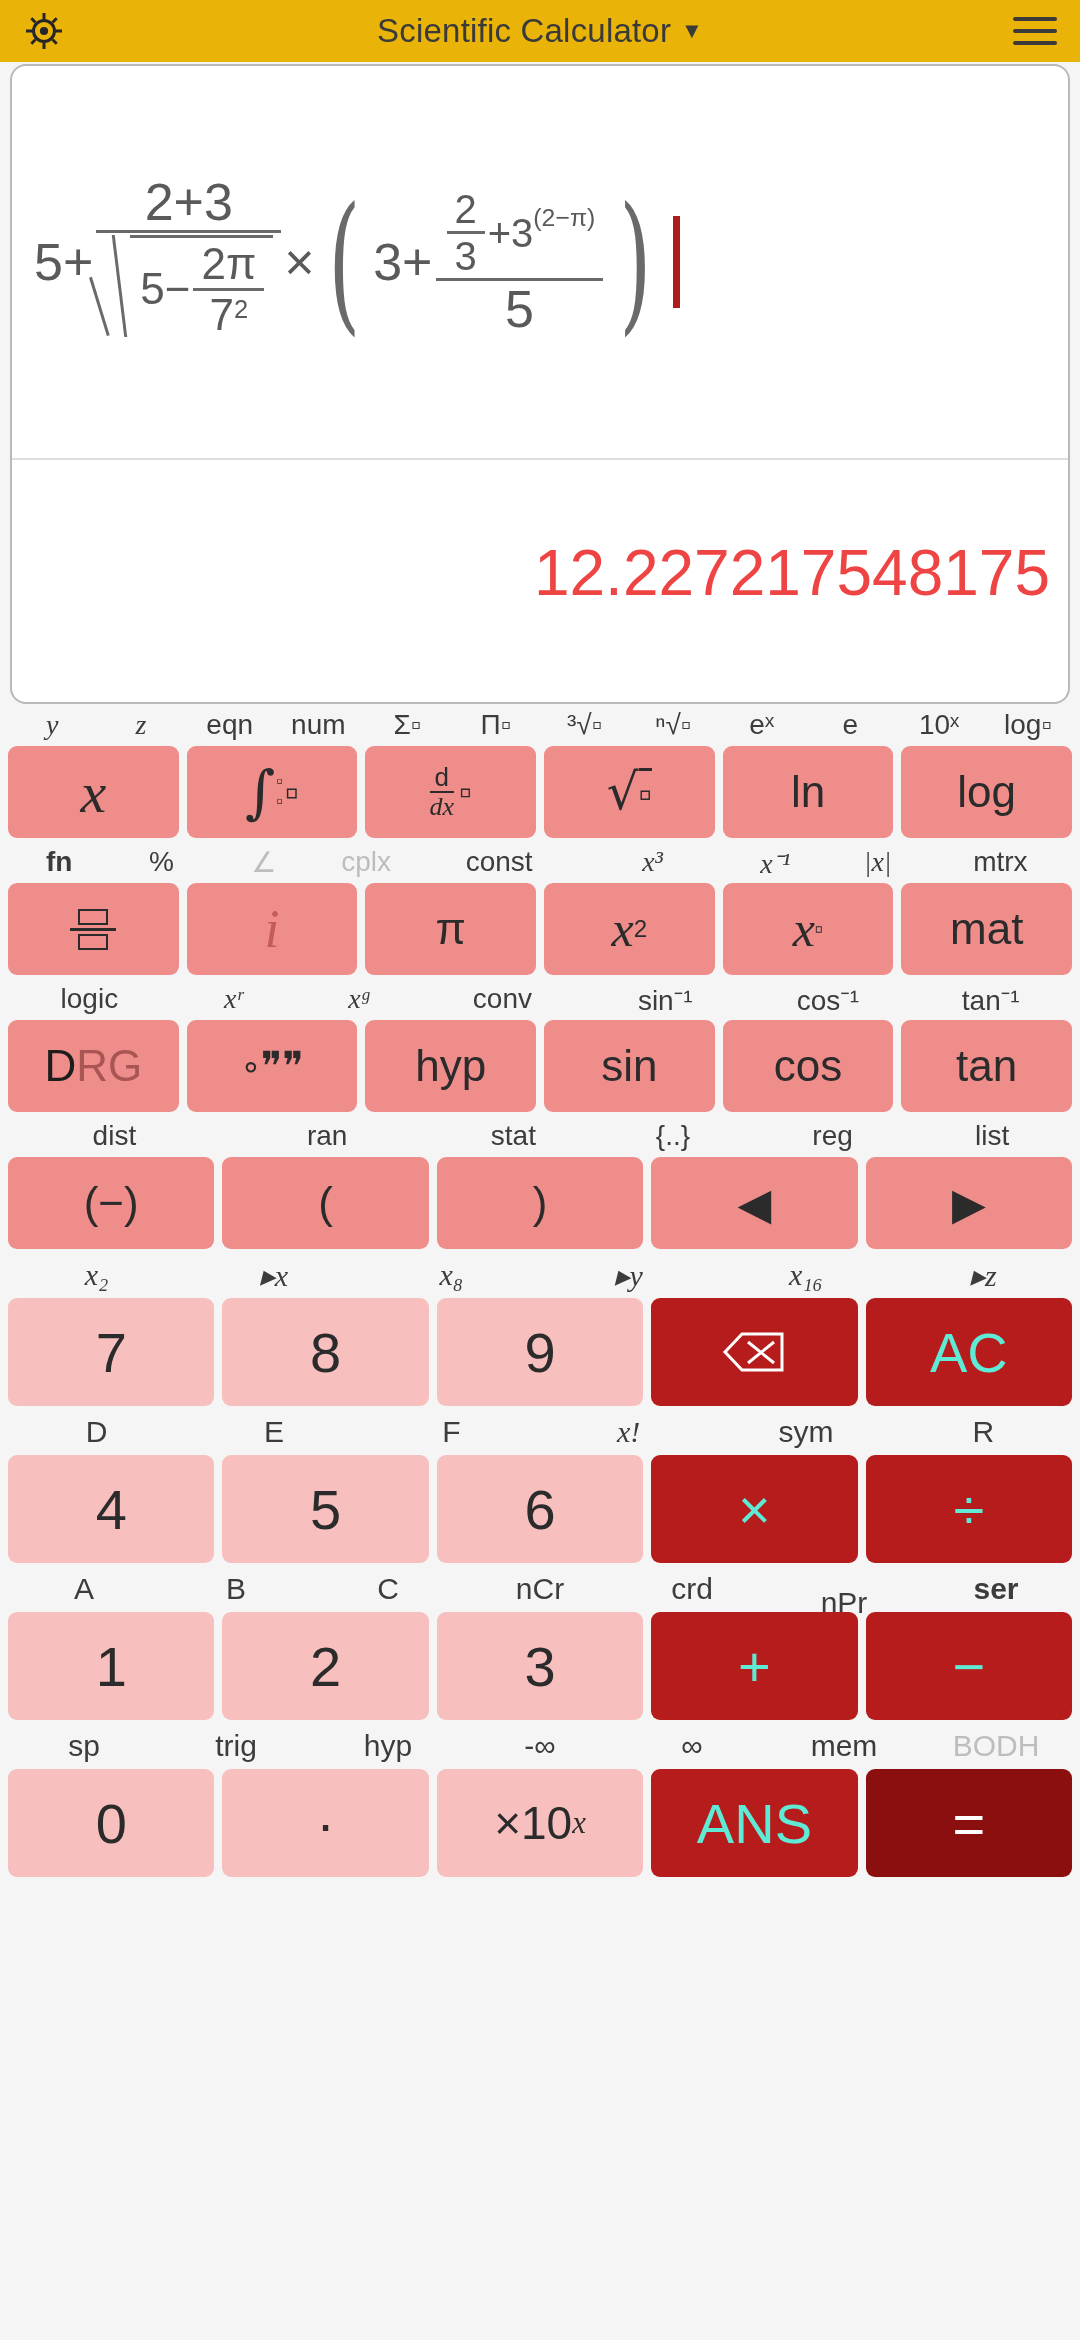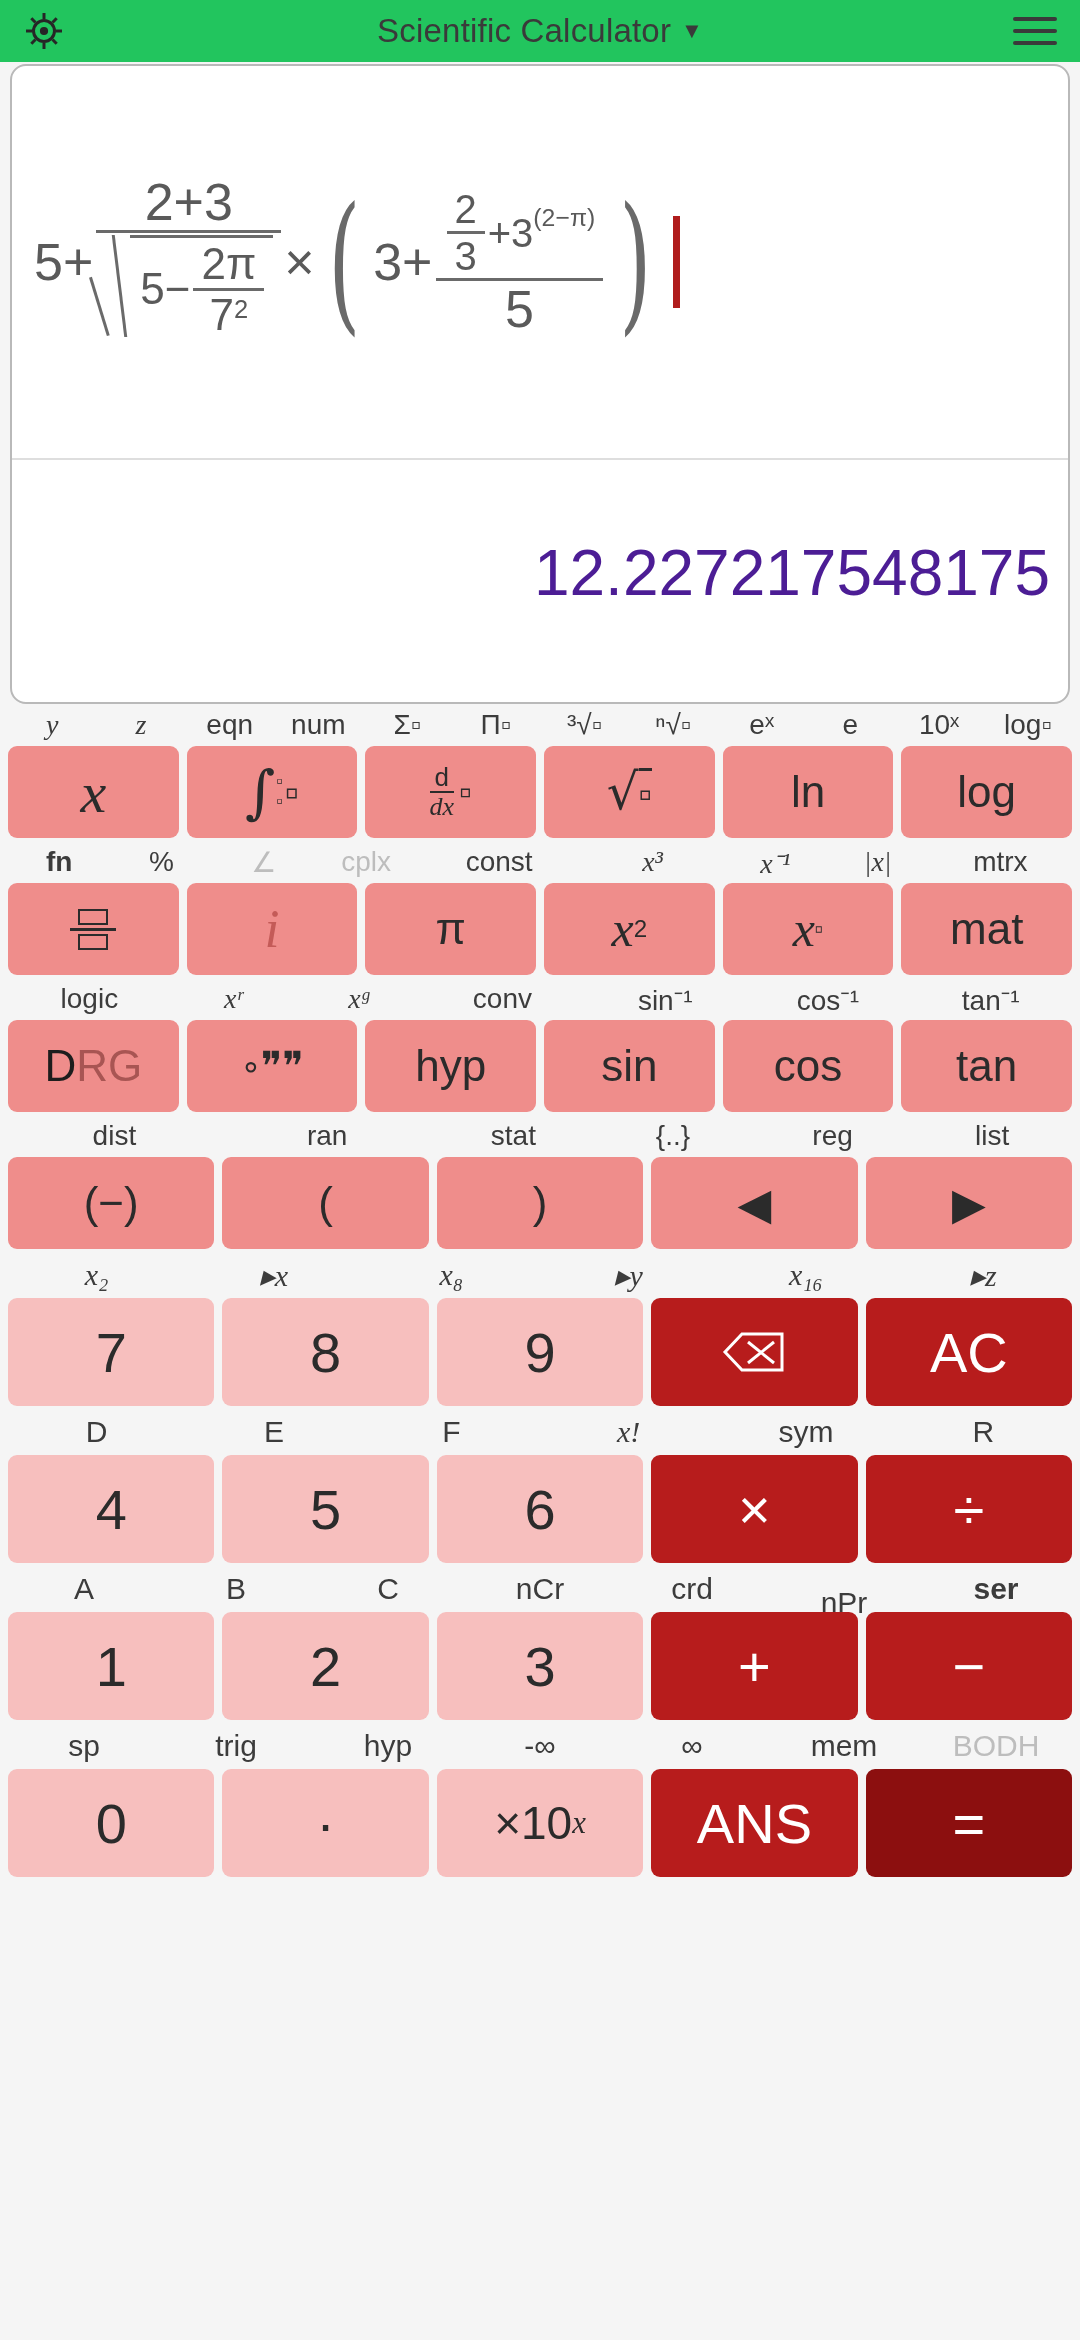"Scientific Calculator" .titlebar { background: #22c55e -> #eab308 }
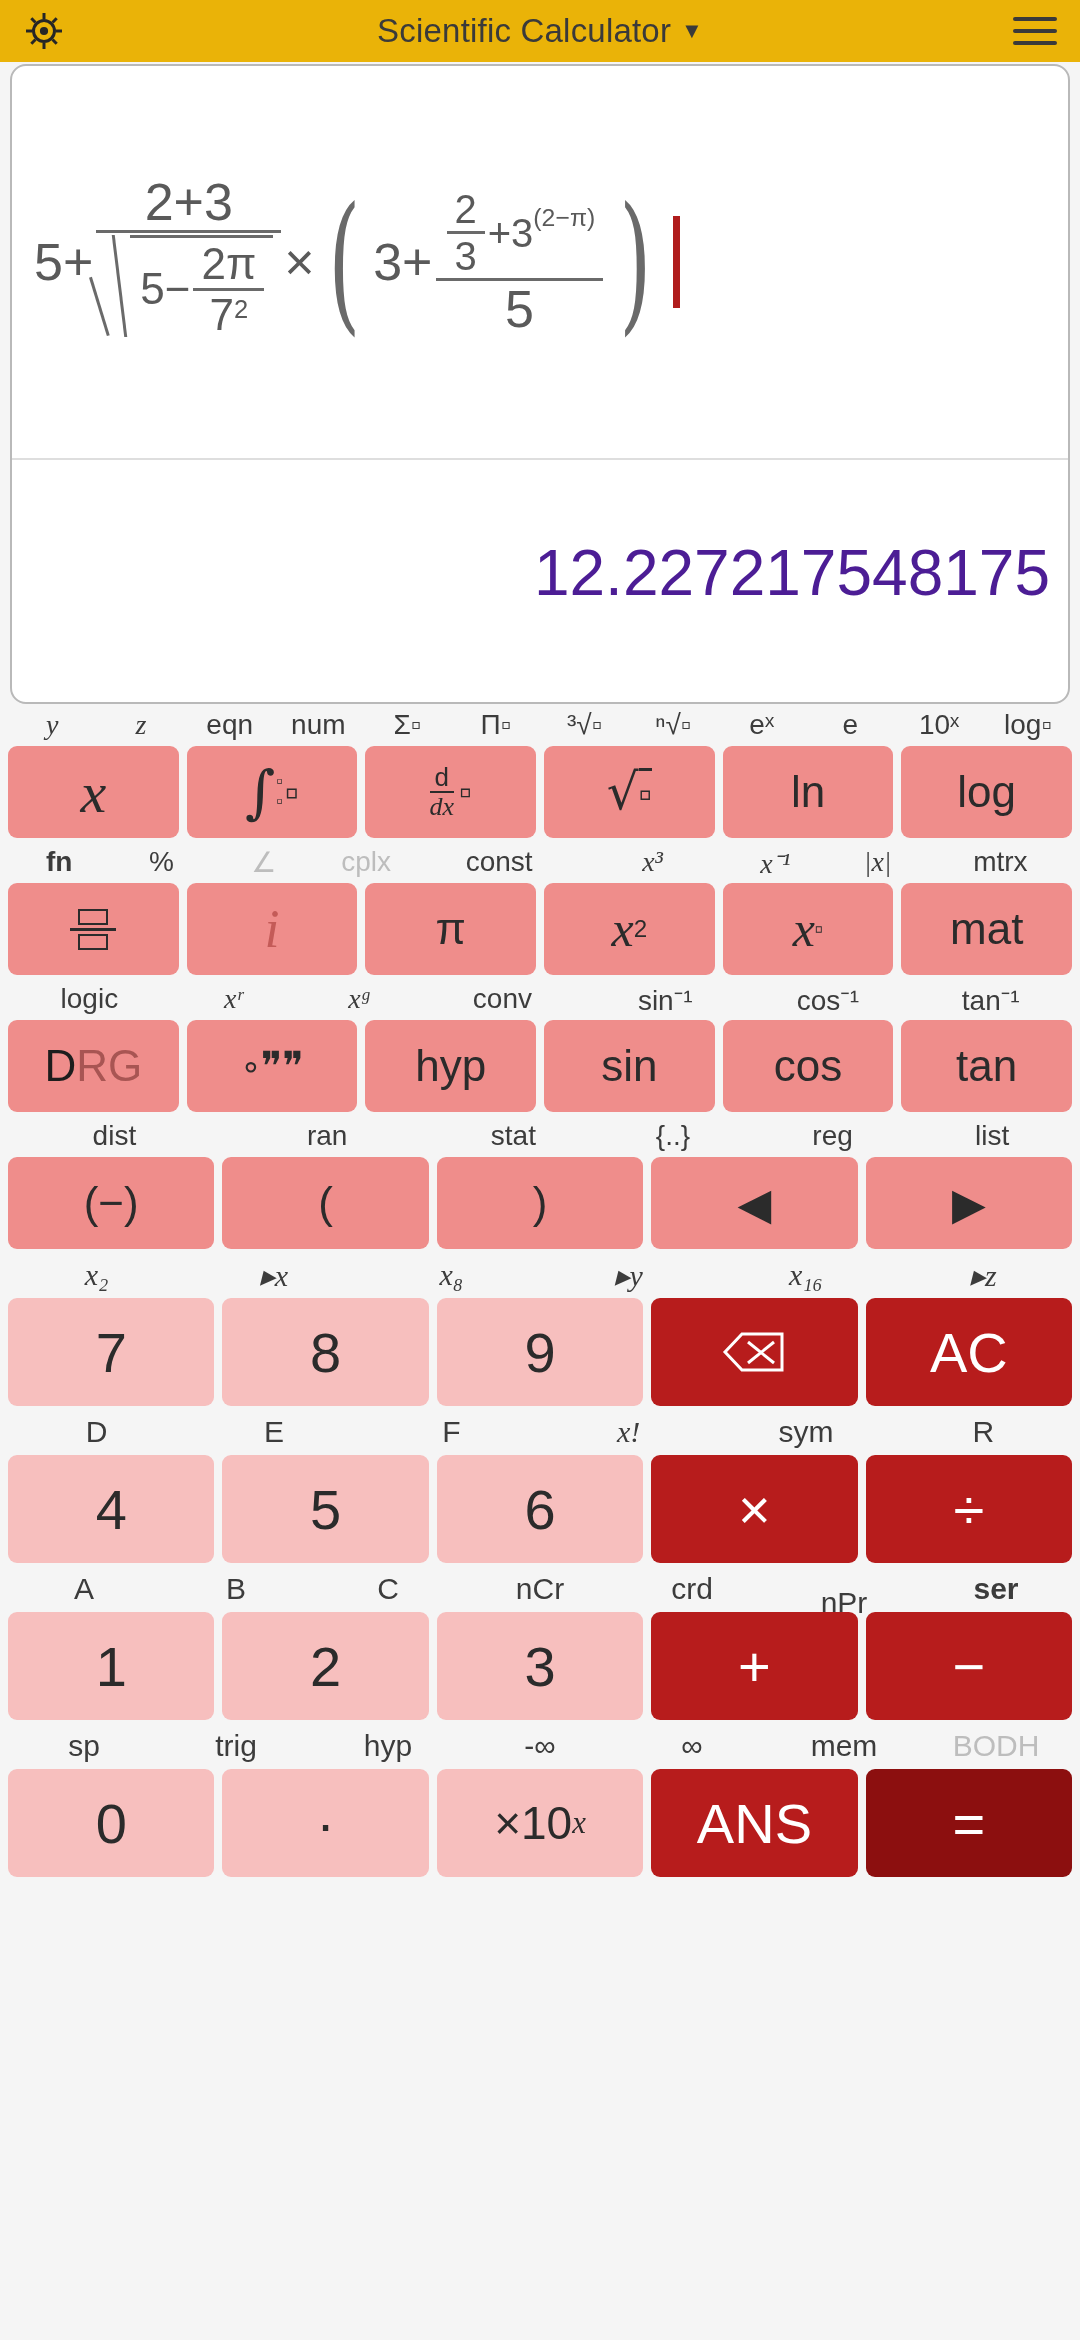"12.227217548175" .result-text { color: #4c1d95 -> #ef4444 }
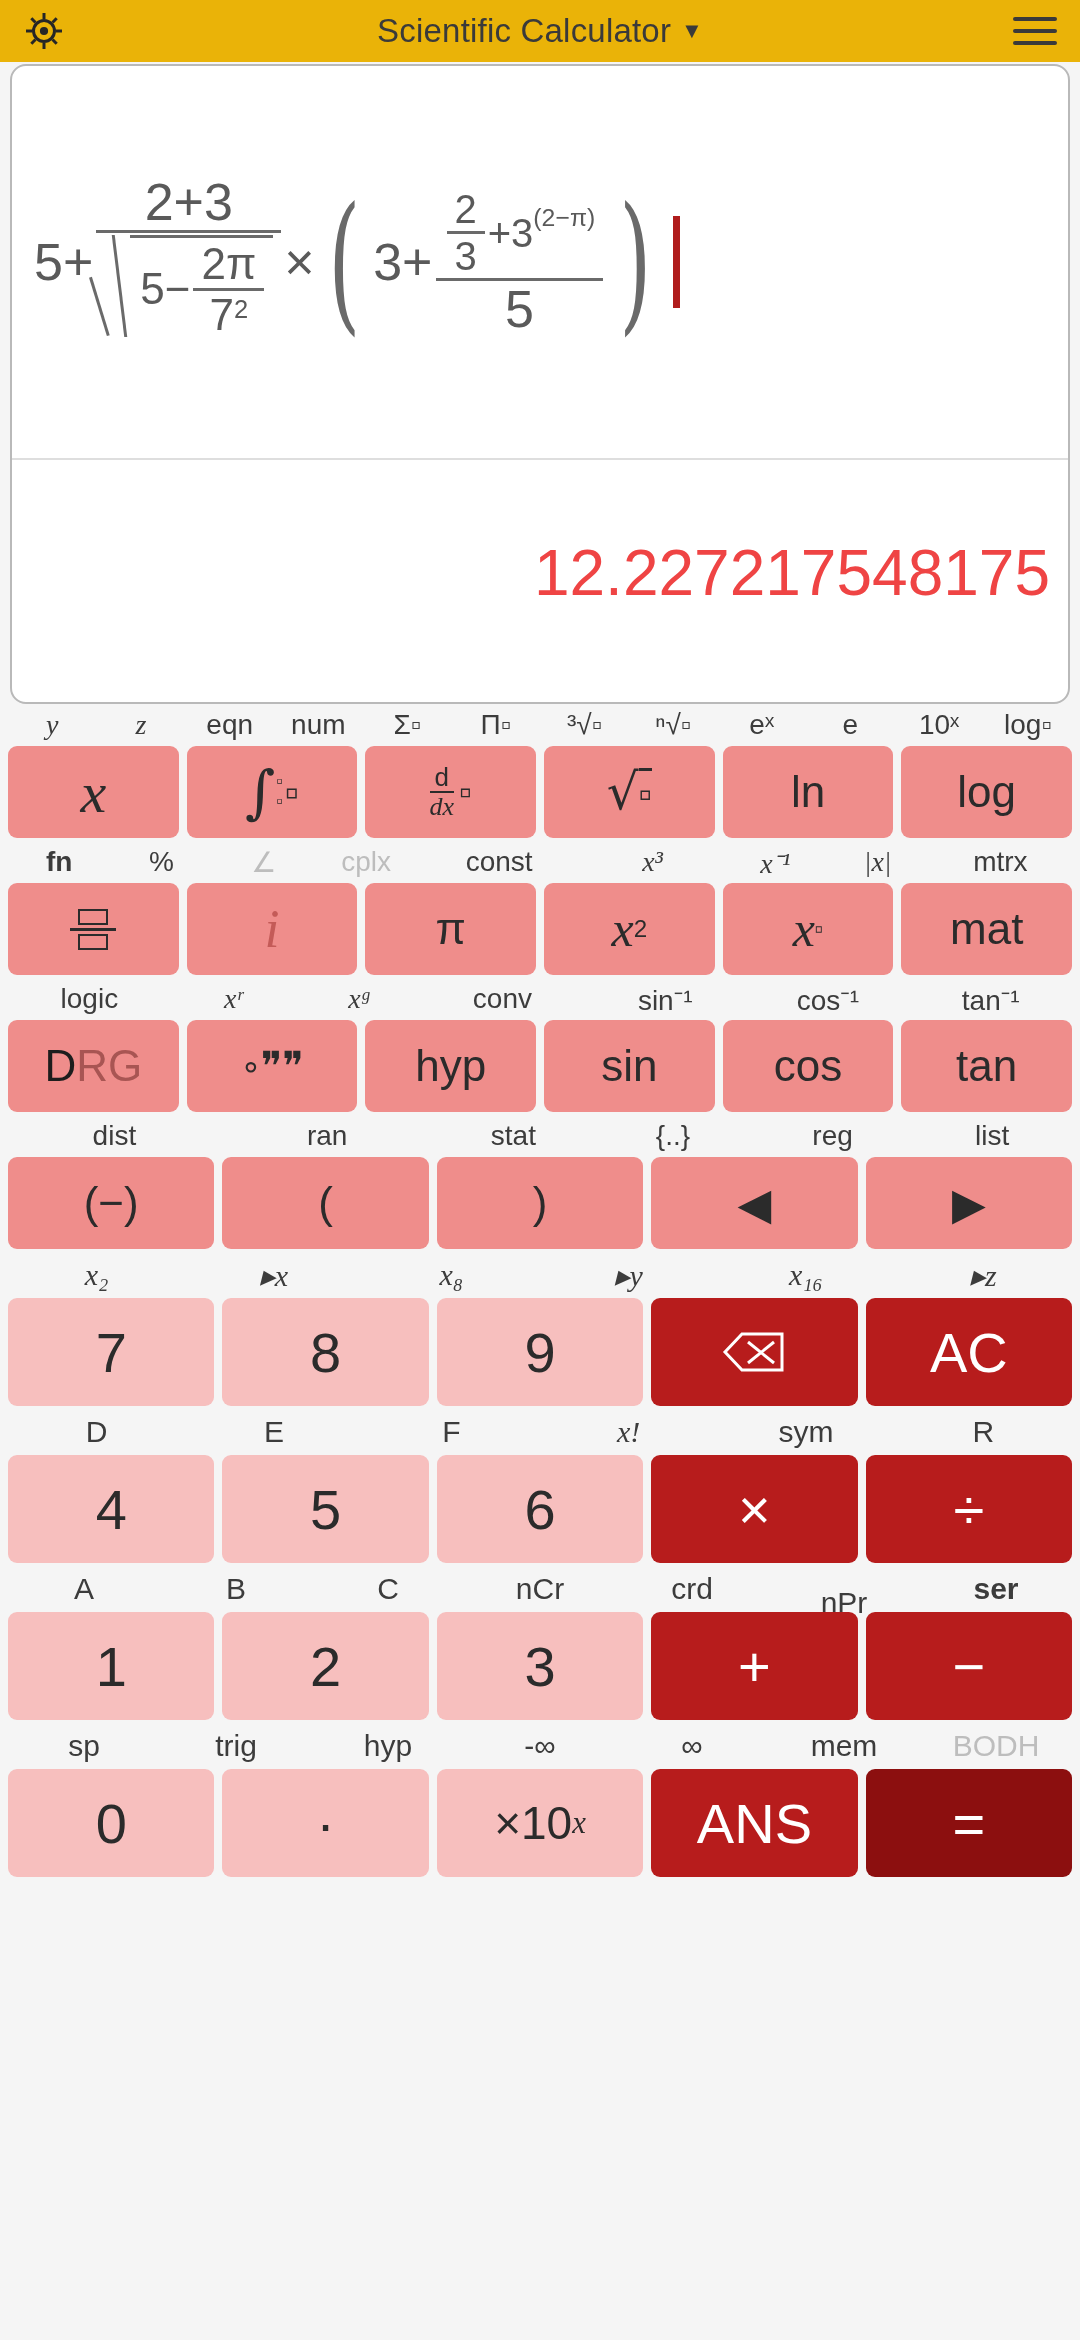"AC" .key.op { color: #ffffff -> #5eead4 }
